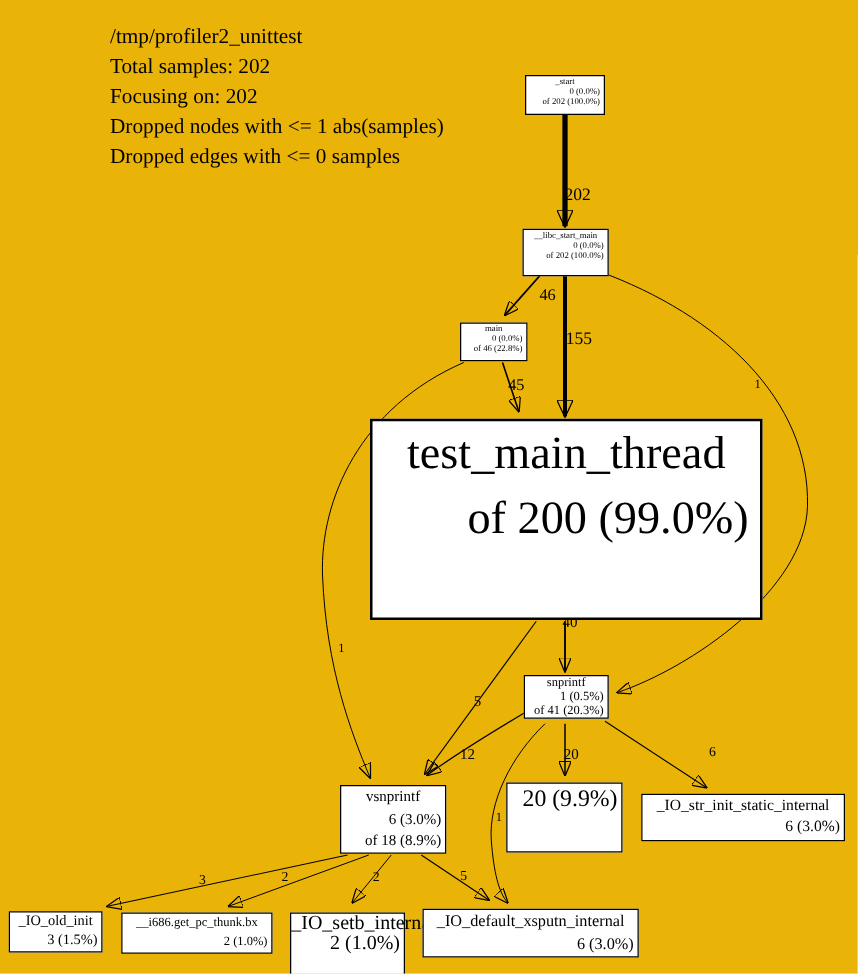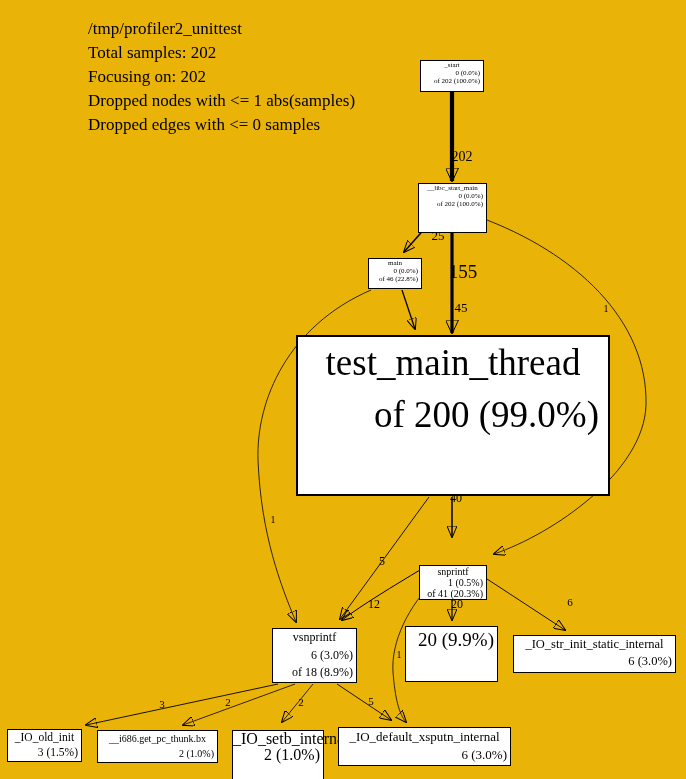"__libc_start_main" div.node { height: 50px -> 38px }
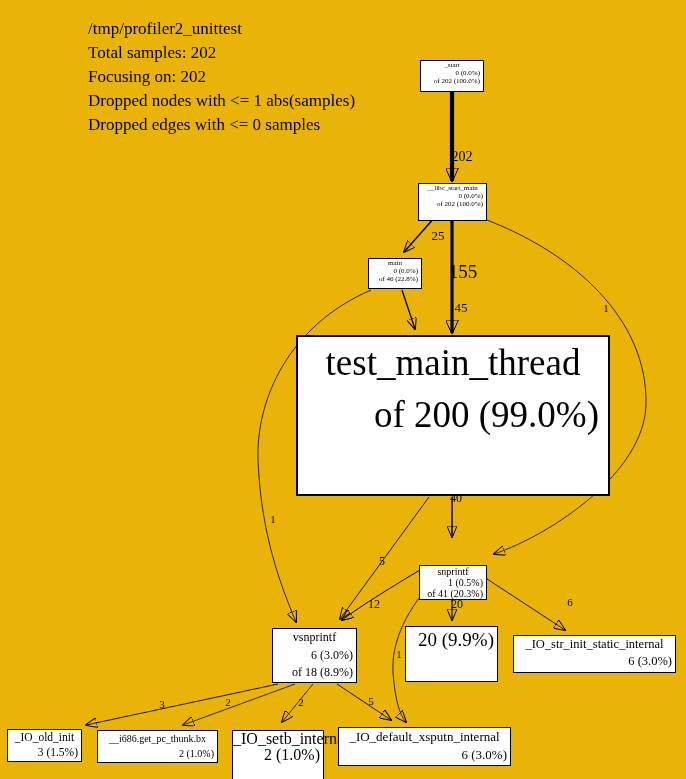"25" span.elabel { text: 25 -> 46 }
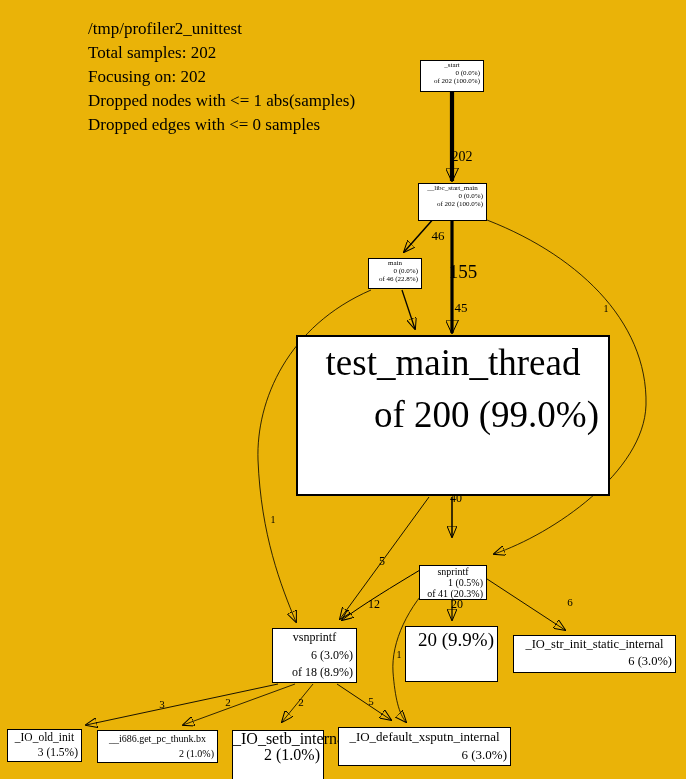"155" span.elabel { font-size: 19px -> 14px }
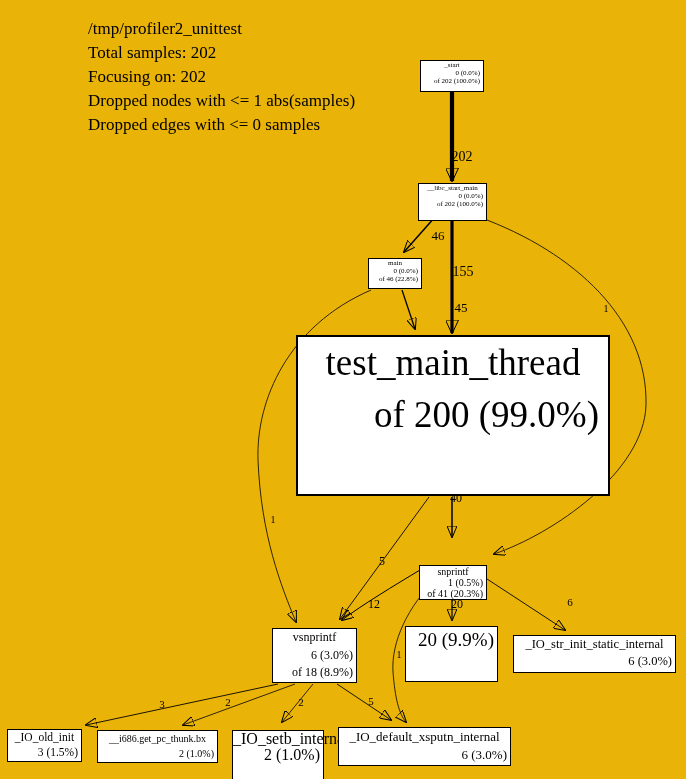"45" span.elabel { margin-left: 48px -> none }
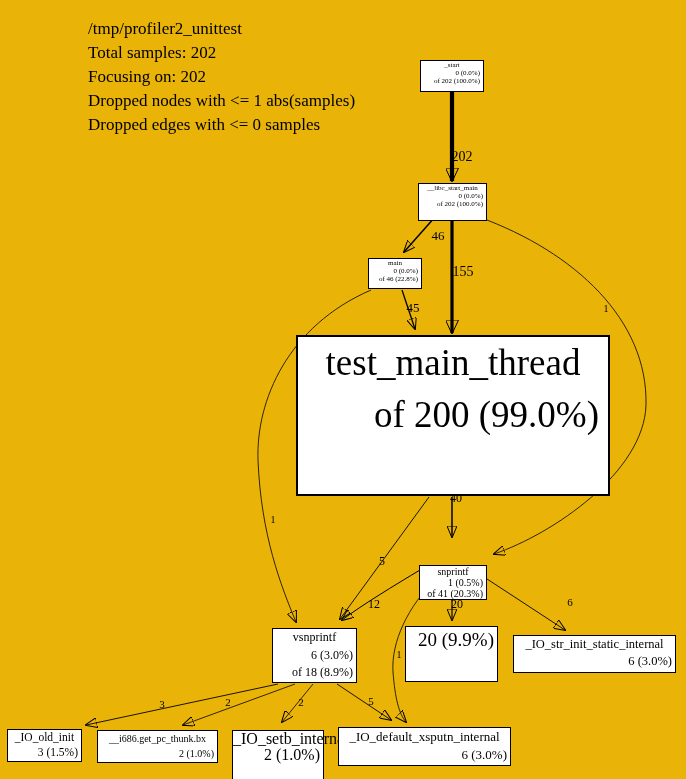"snprintf" div.node { top: 565px -> 540px }
